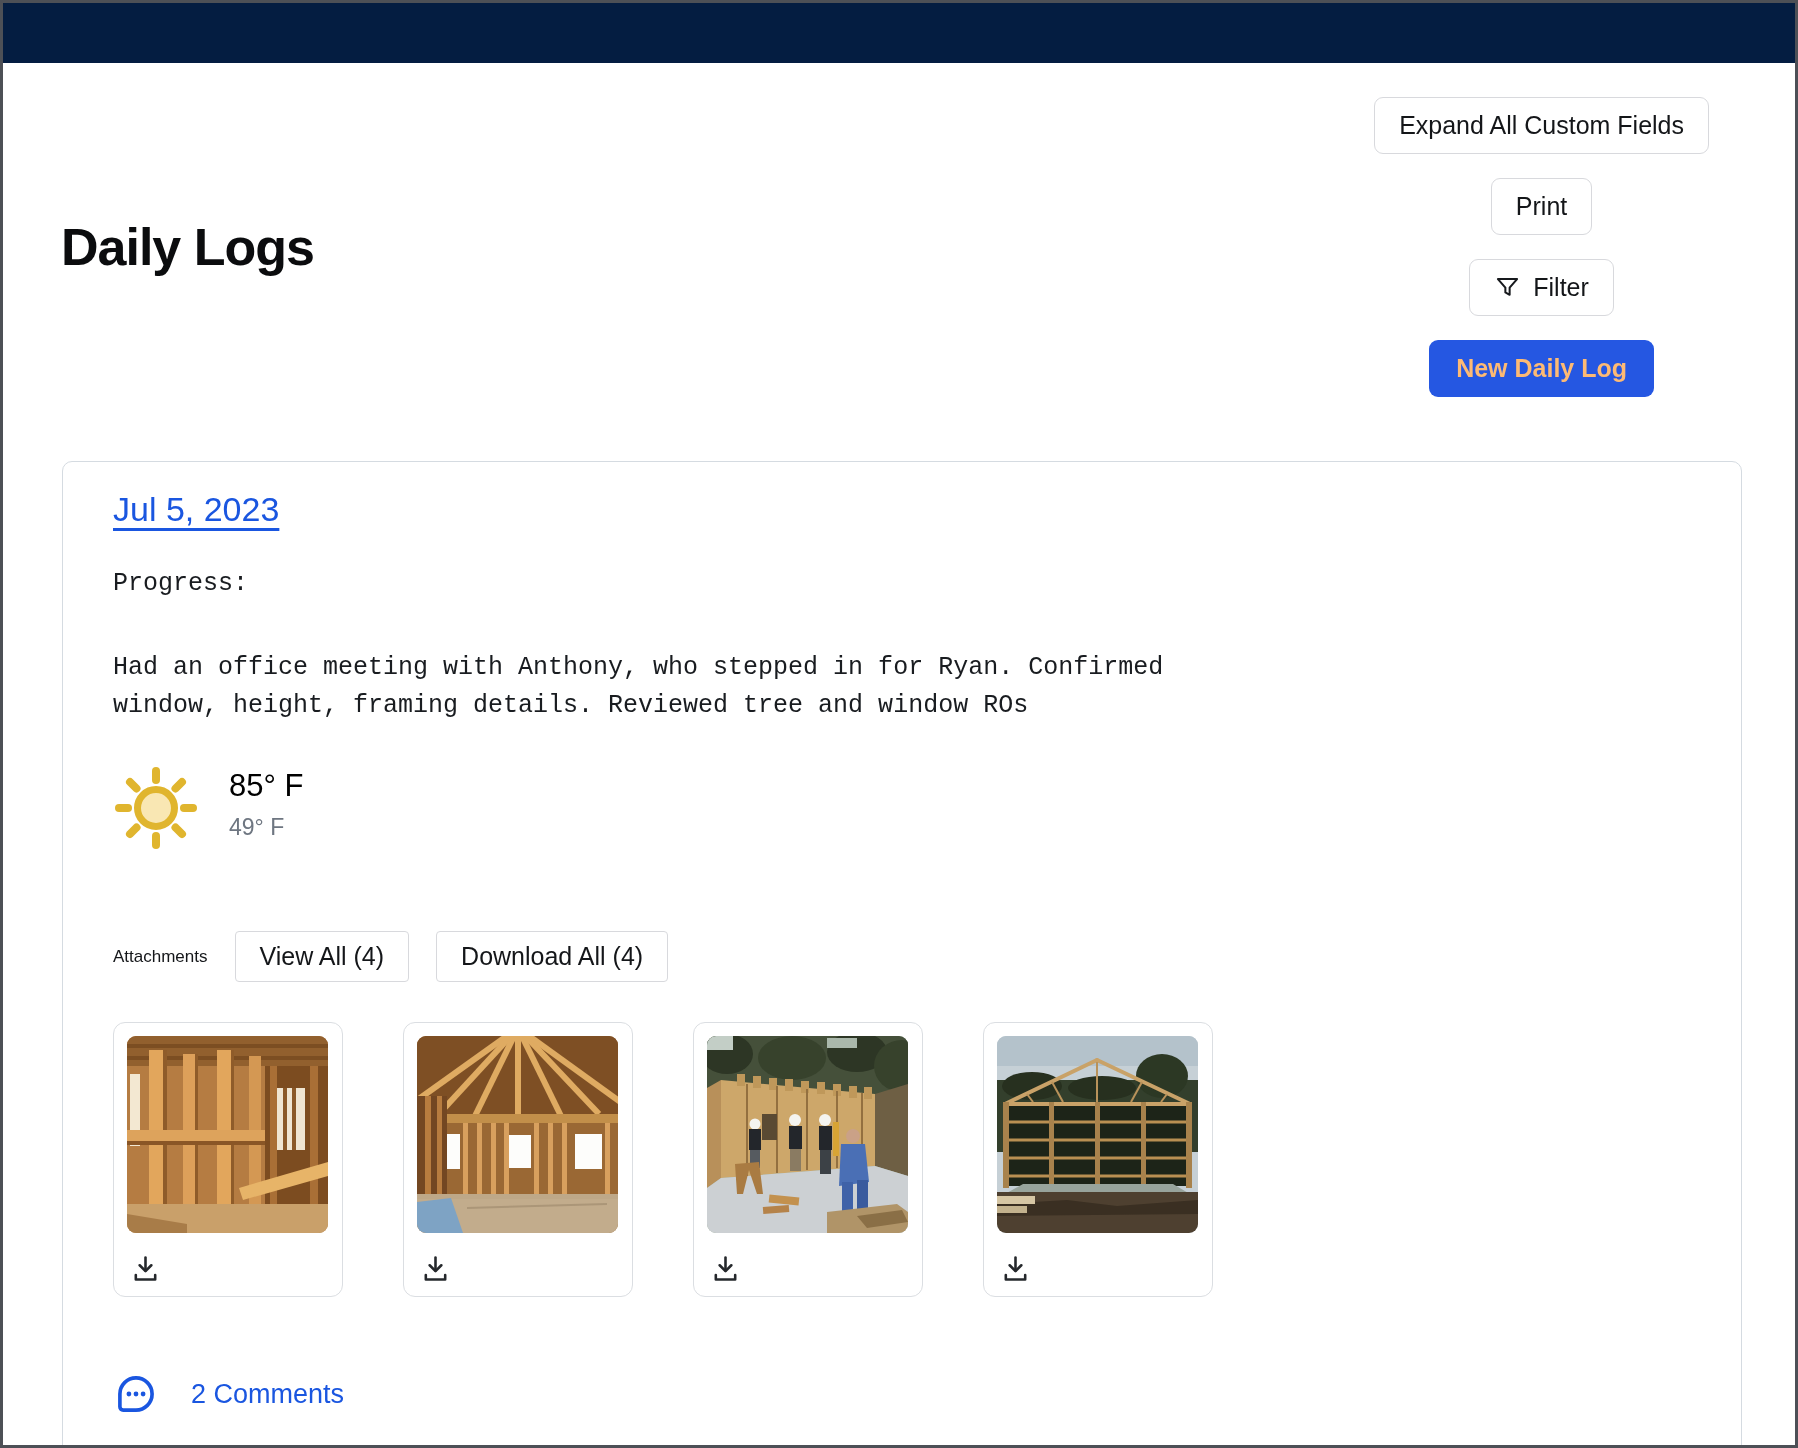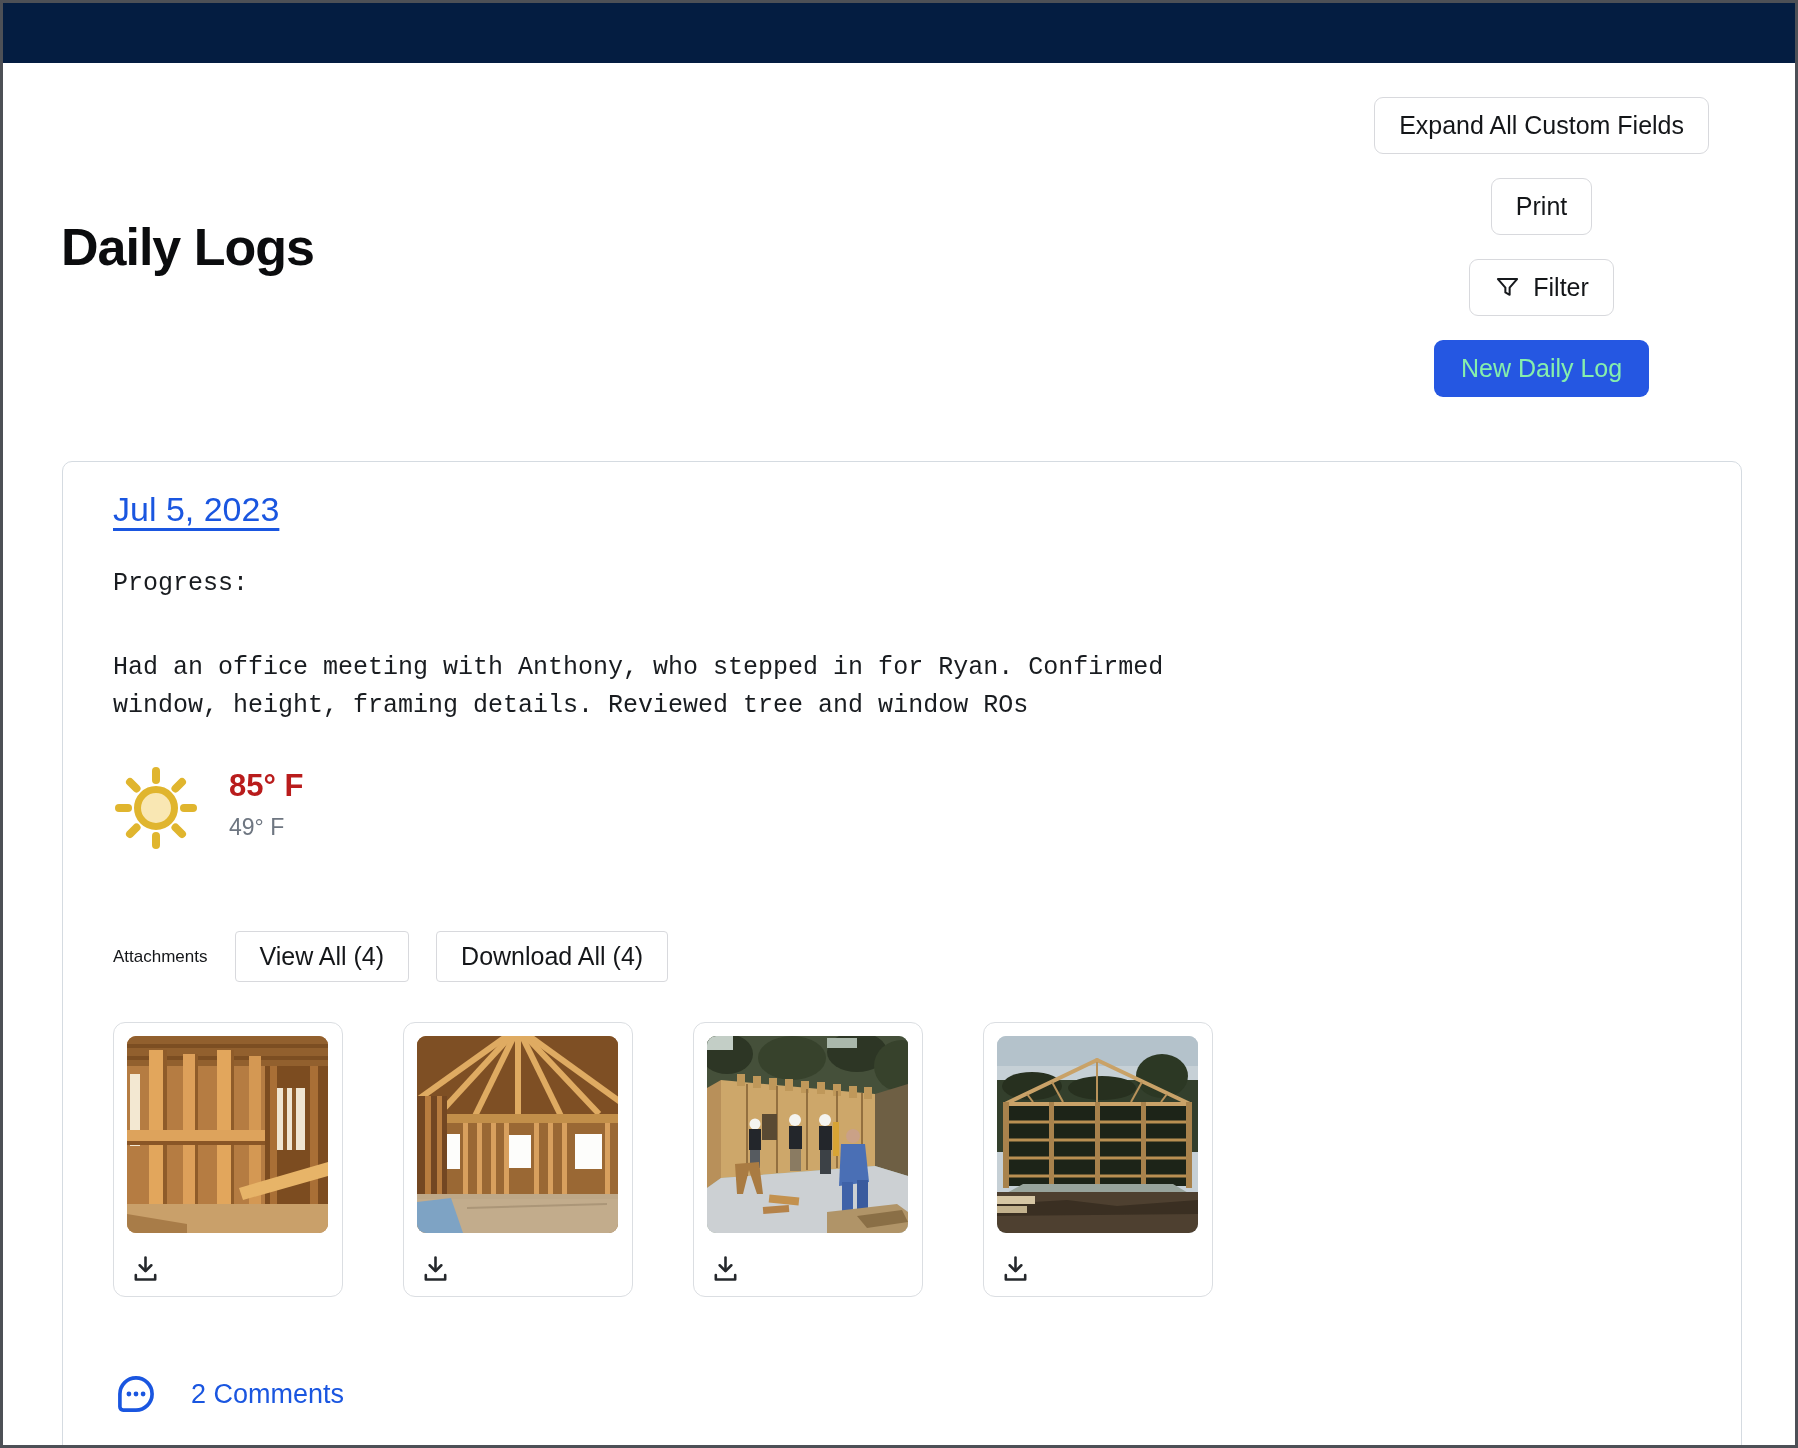"New Daily Log" .btn.primary { color: #86efac -> #fdba74; font-weight: 400 -> 700 }
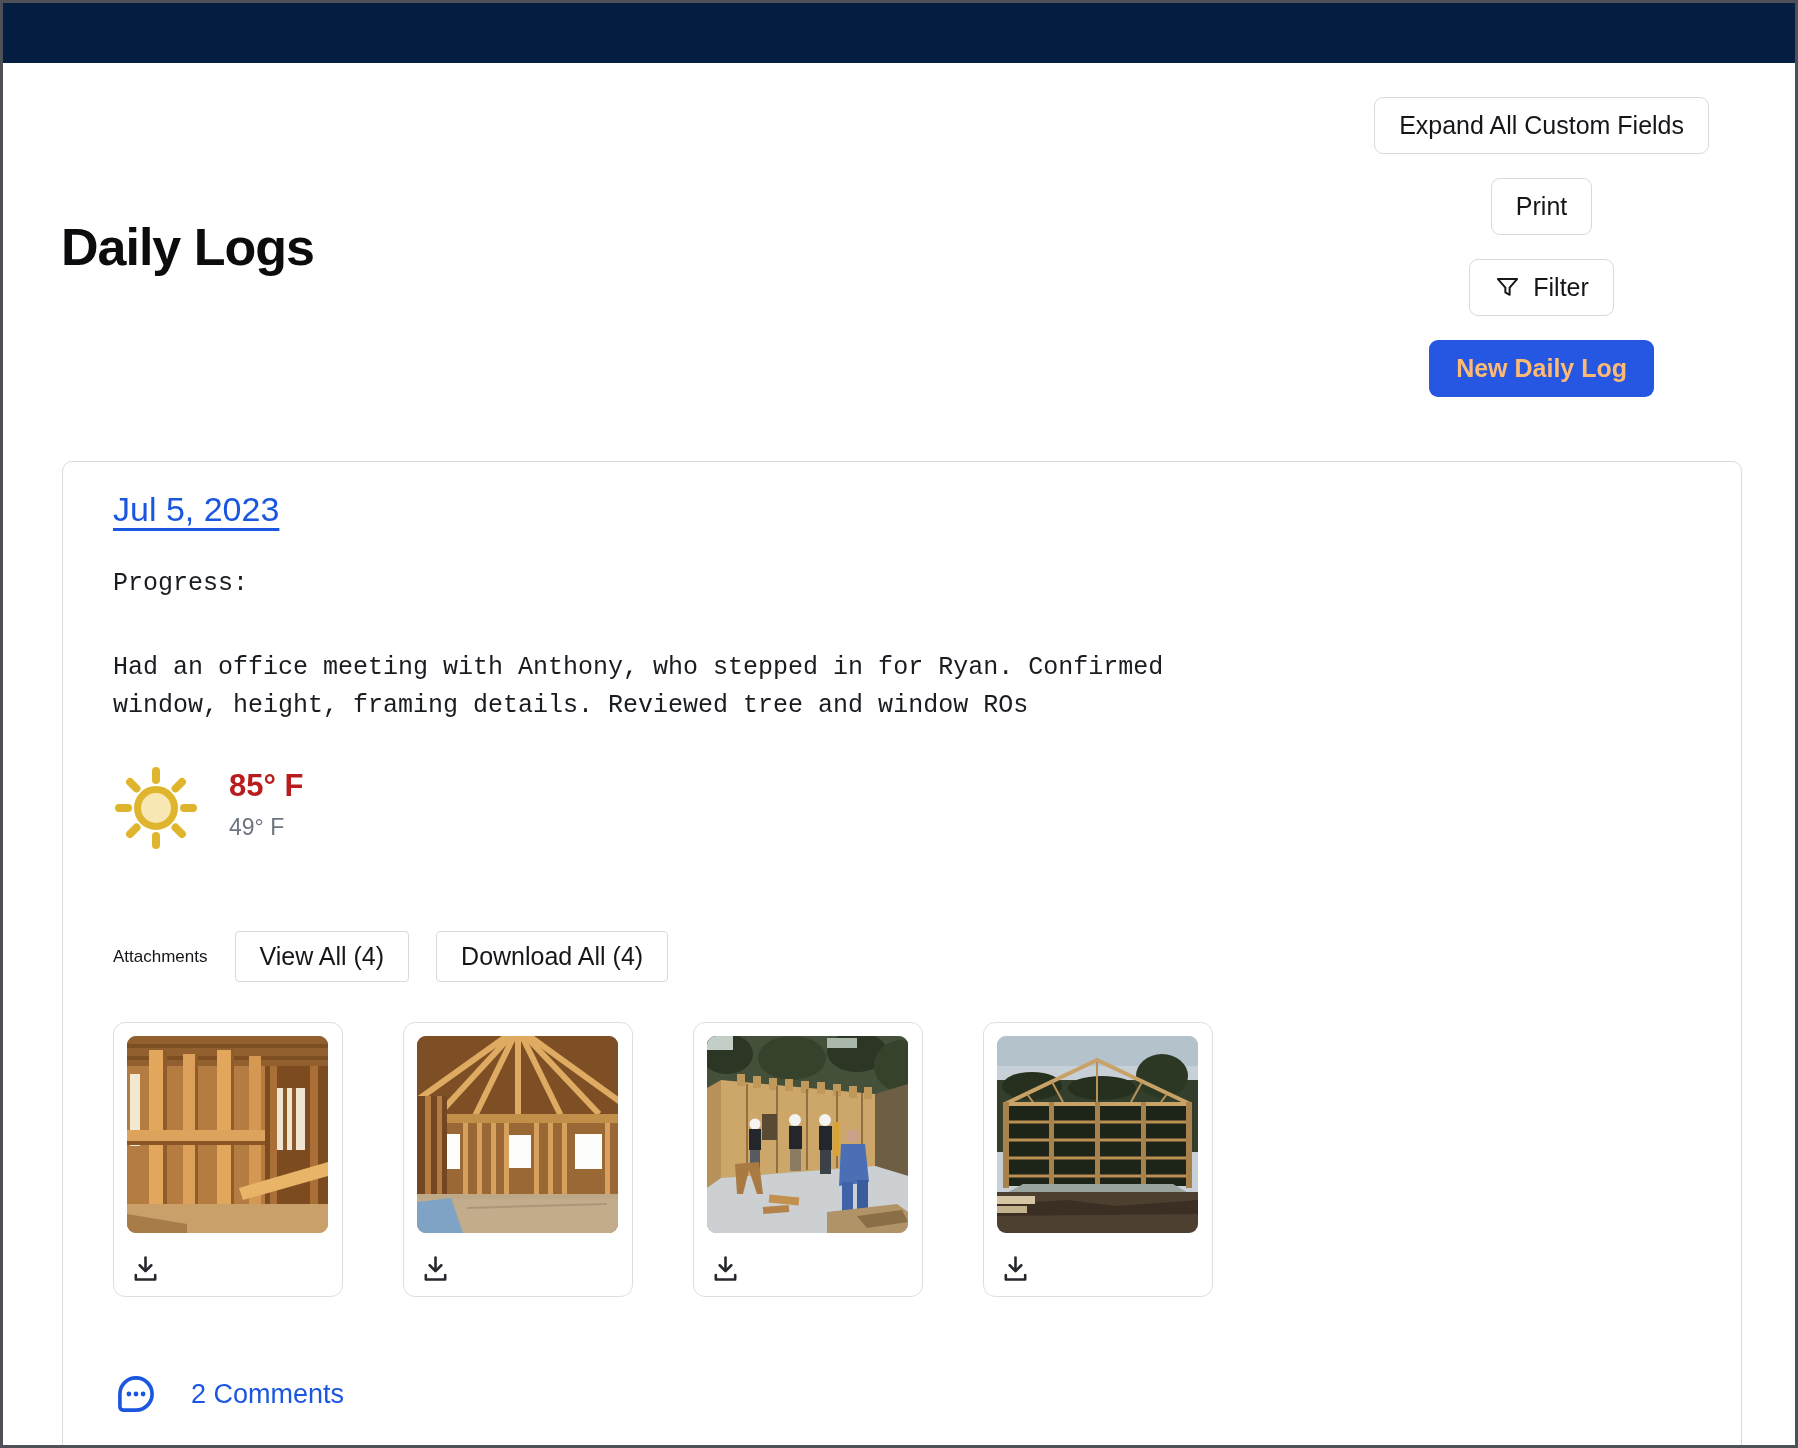"85° F" .temp-high { color: #b91c1c -> #000000; font-weight: 700 -> 400 }
